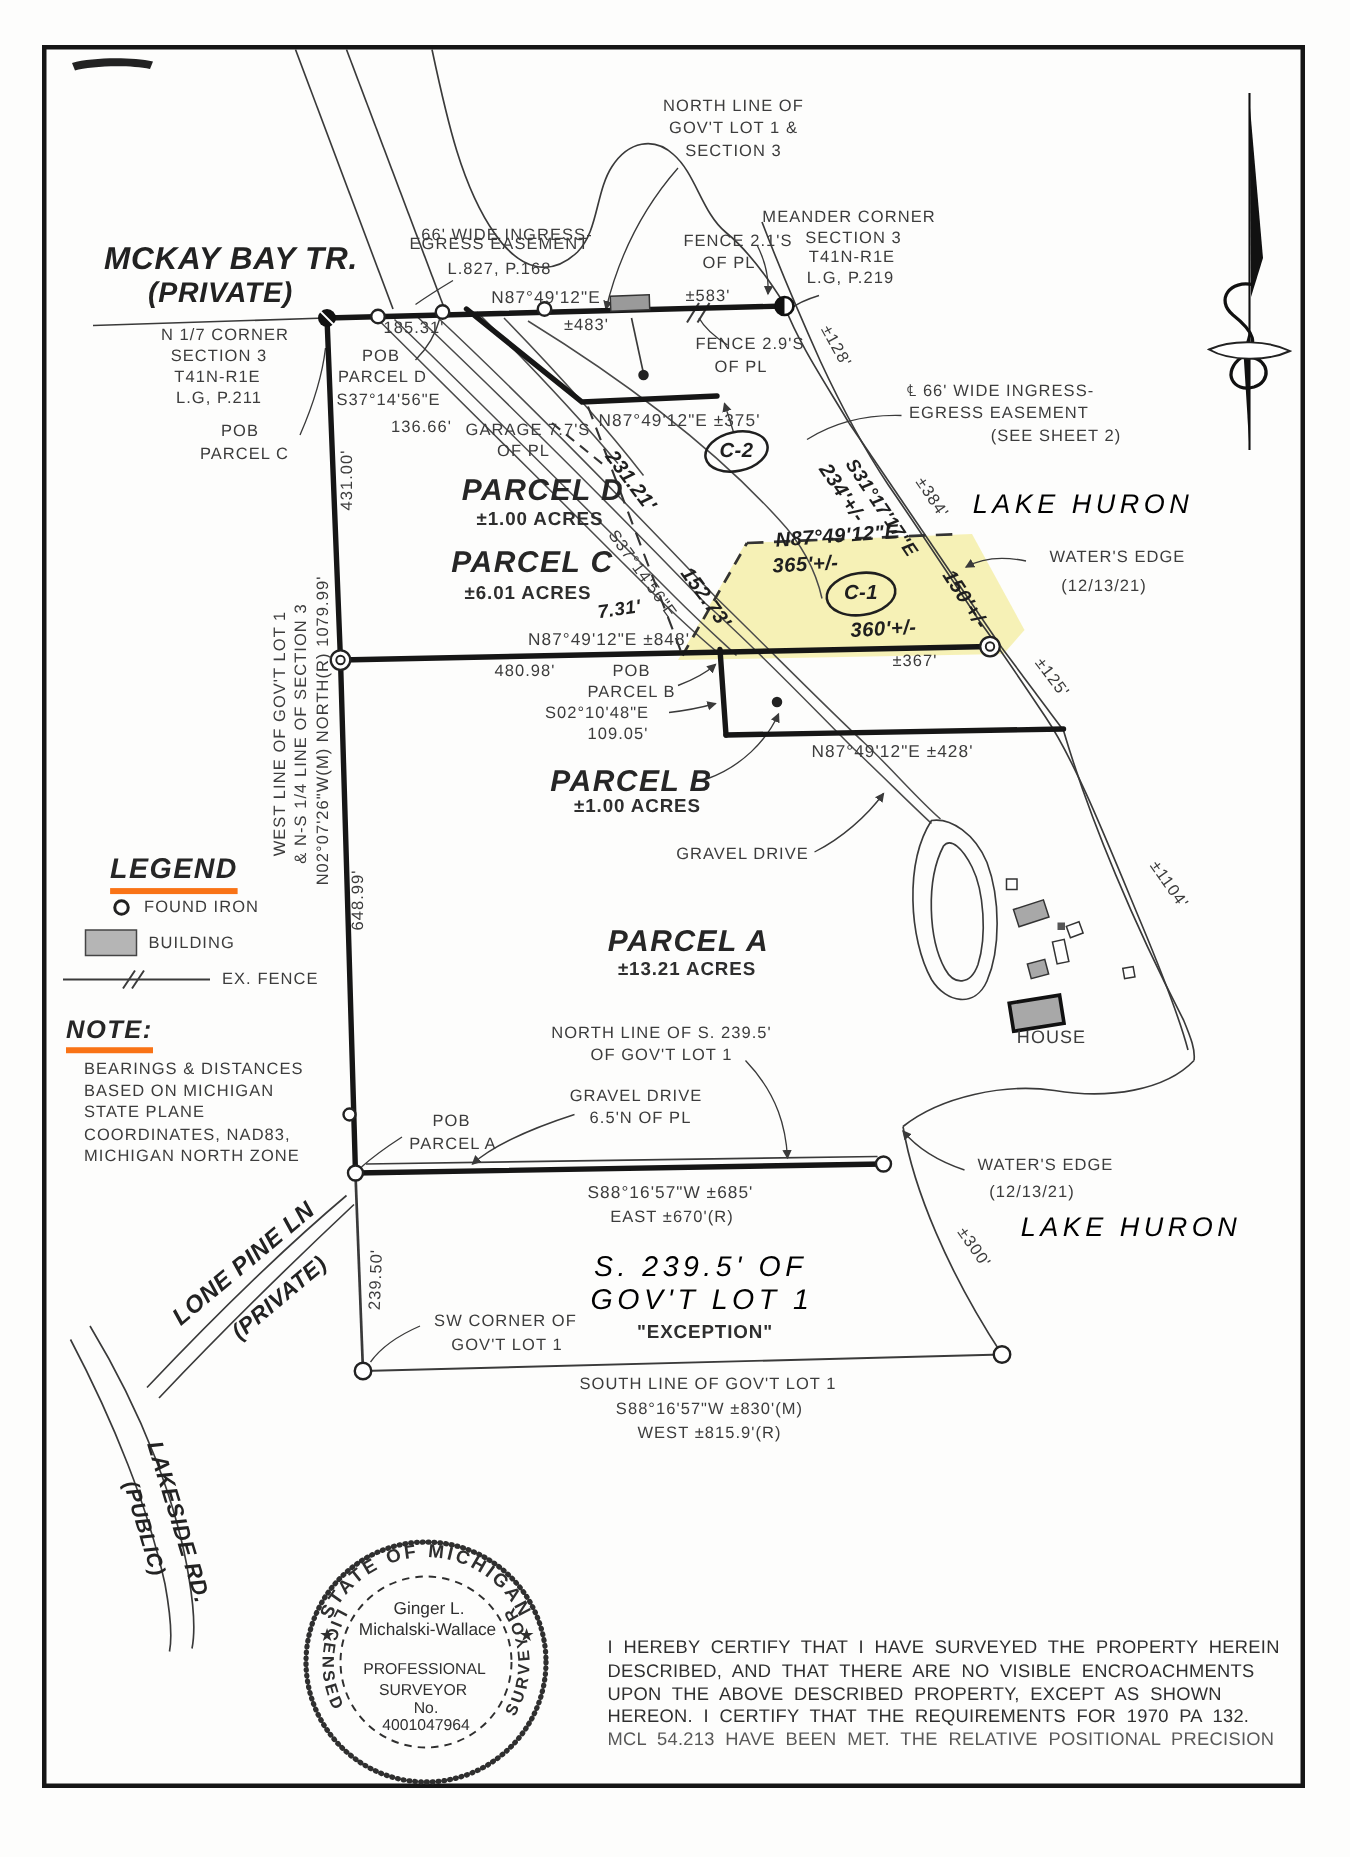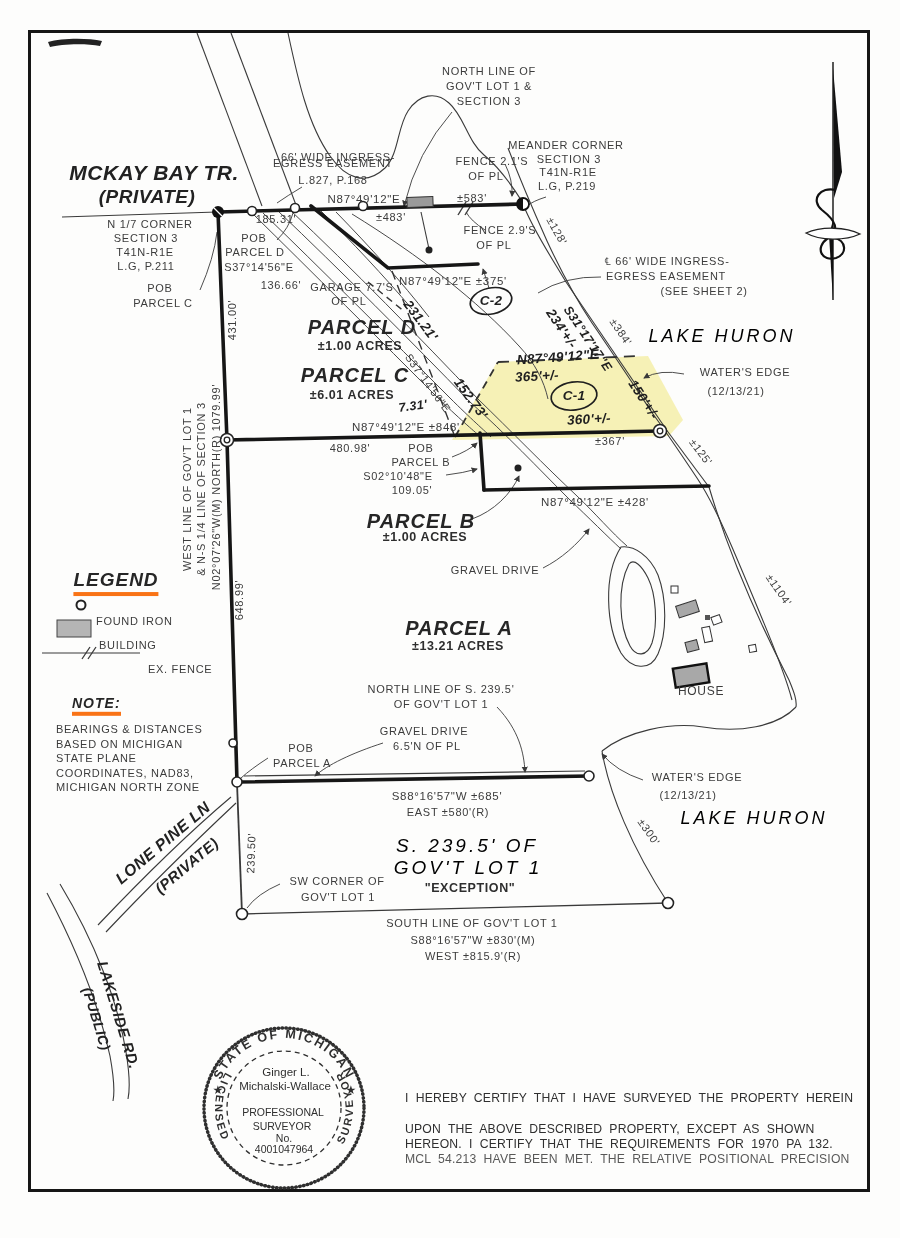"FOUND IRON" .lblL { margin-top: 16px -> none }
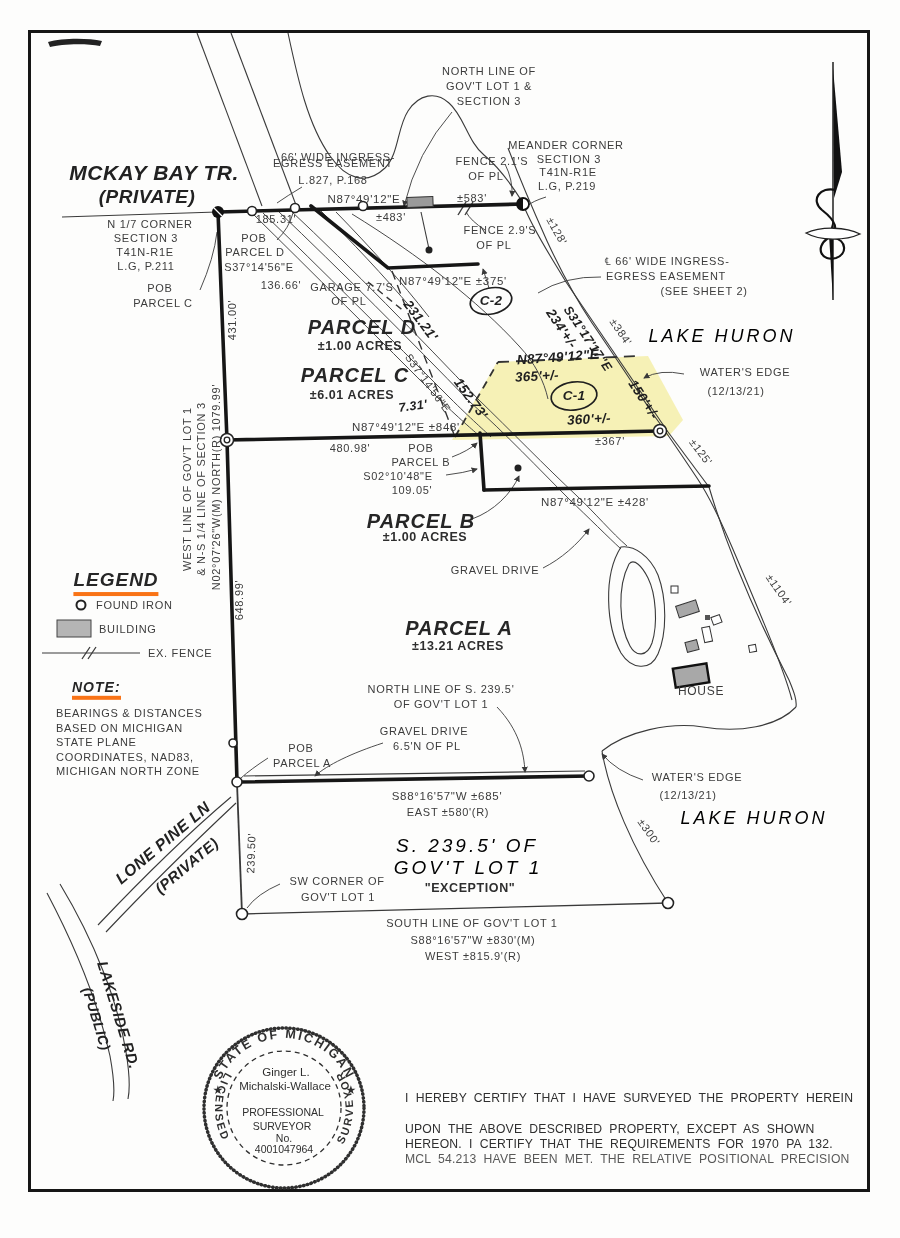"NOTE:" div.lbl { font-size: 14px -> 17px; left: 72px -> 44px }
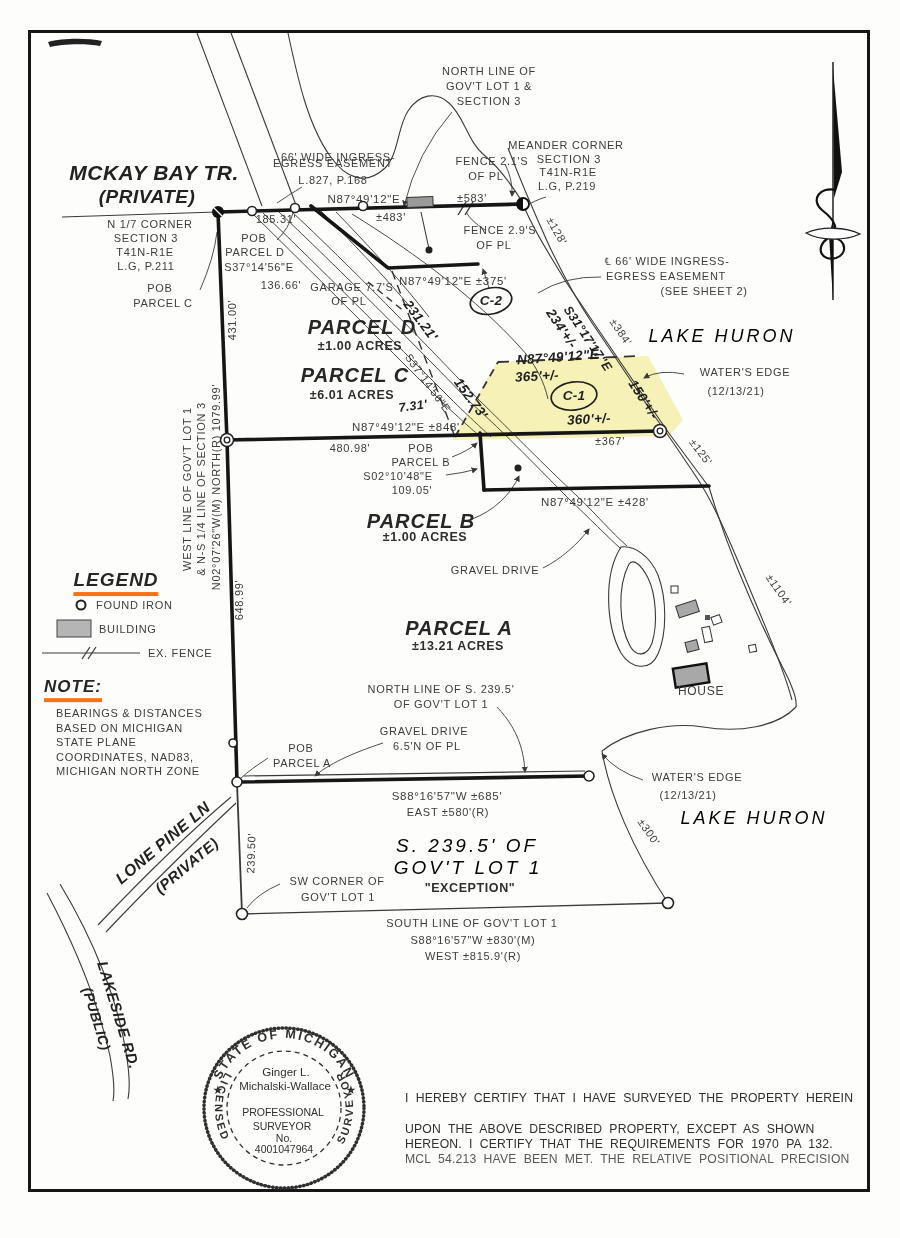"EAST ±580'(R)" div.lbl { text: 580' -> 670' }
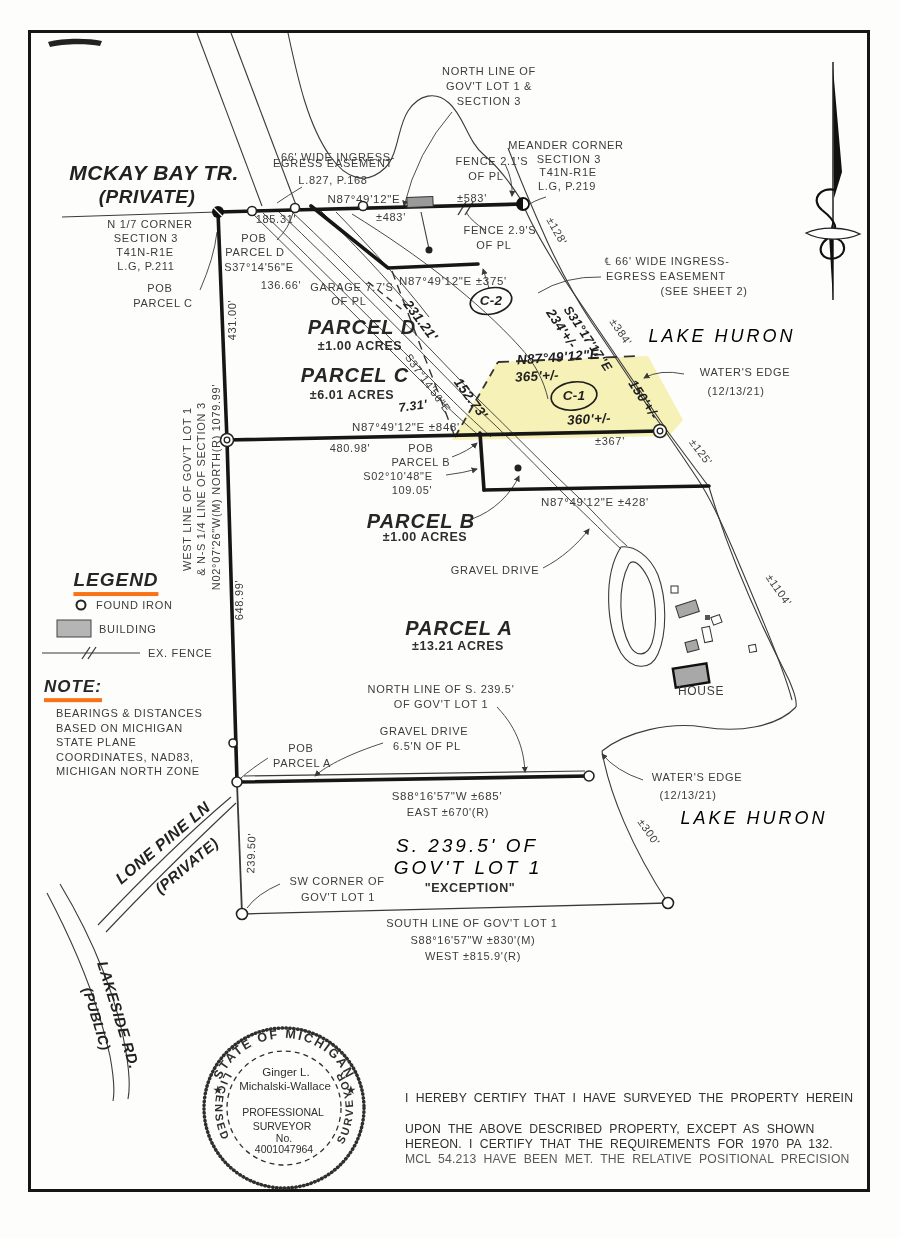"DESCRIBED, AND THAT THERE ARE" div.cert { html: none -> <div>DESCRIBED, AND THAT THERE ARE NO VISIBLE ENCROACHMENTS</div> }
